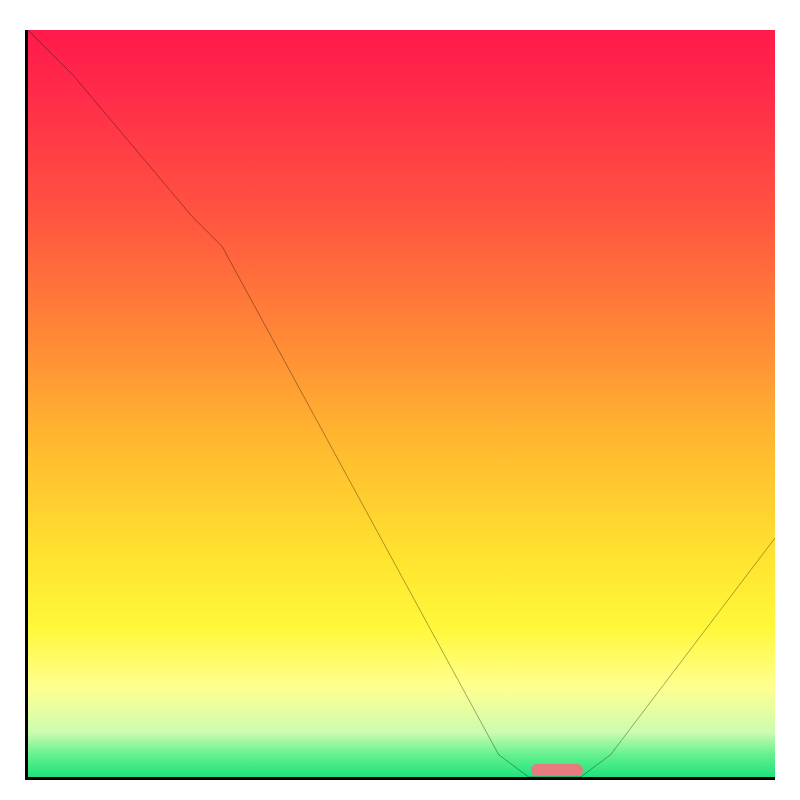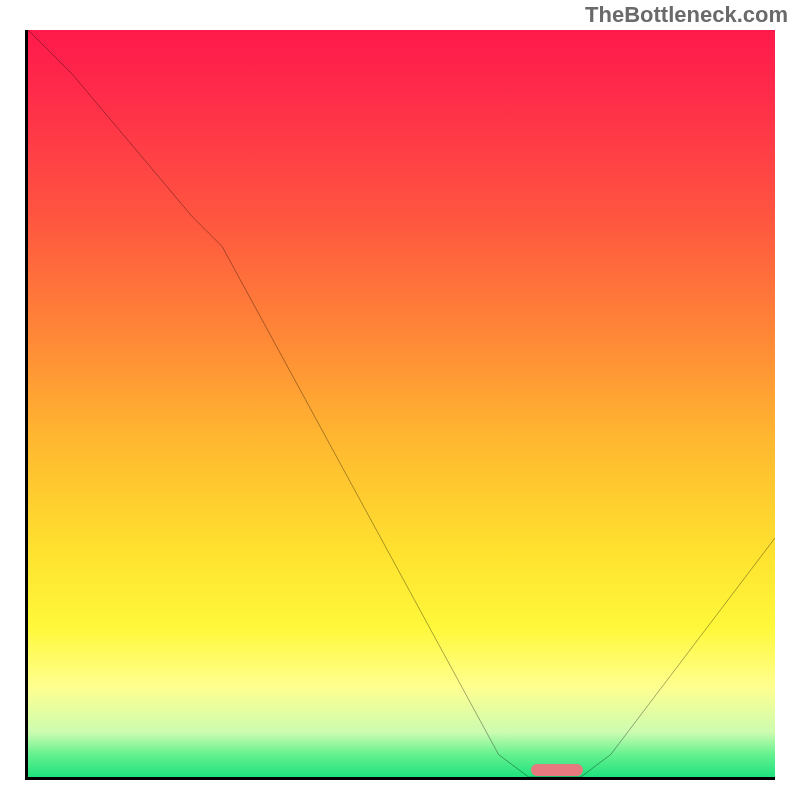"TheBottleneck.com" div.attribution { html: <div>TheBottleneck.com</div> -> none }
